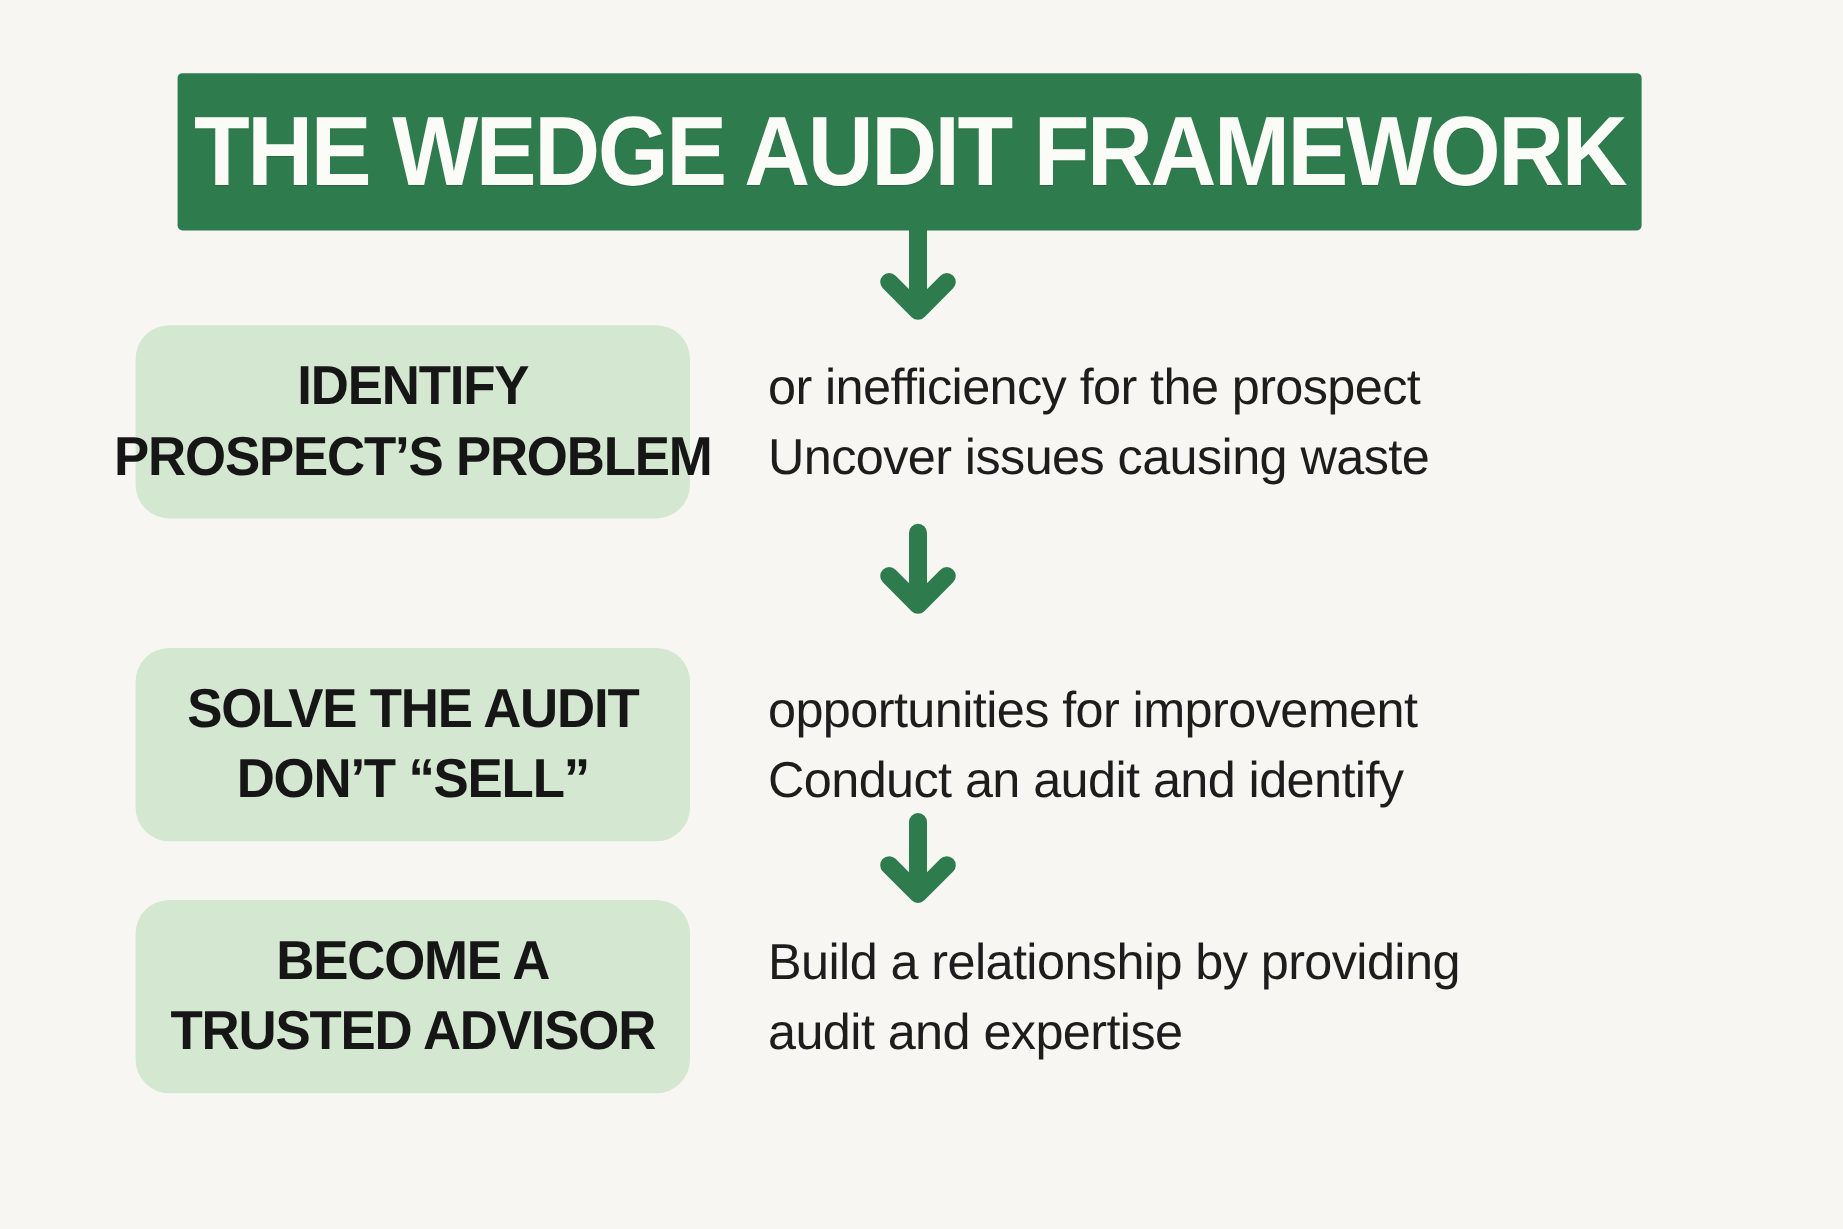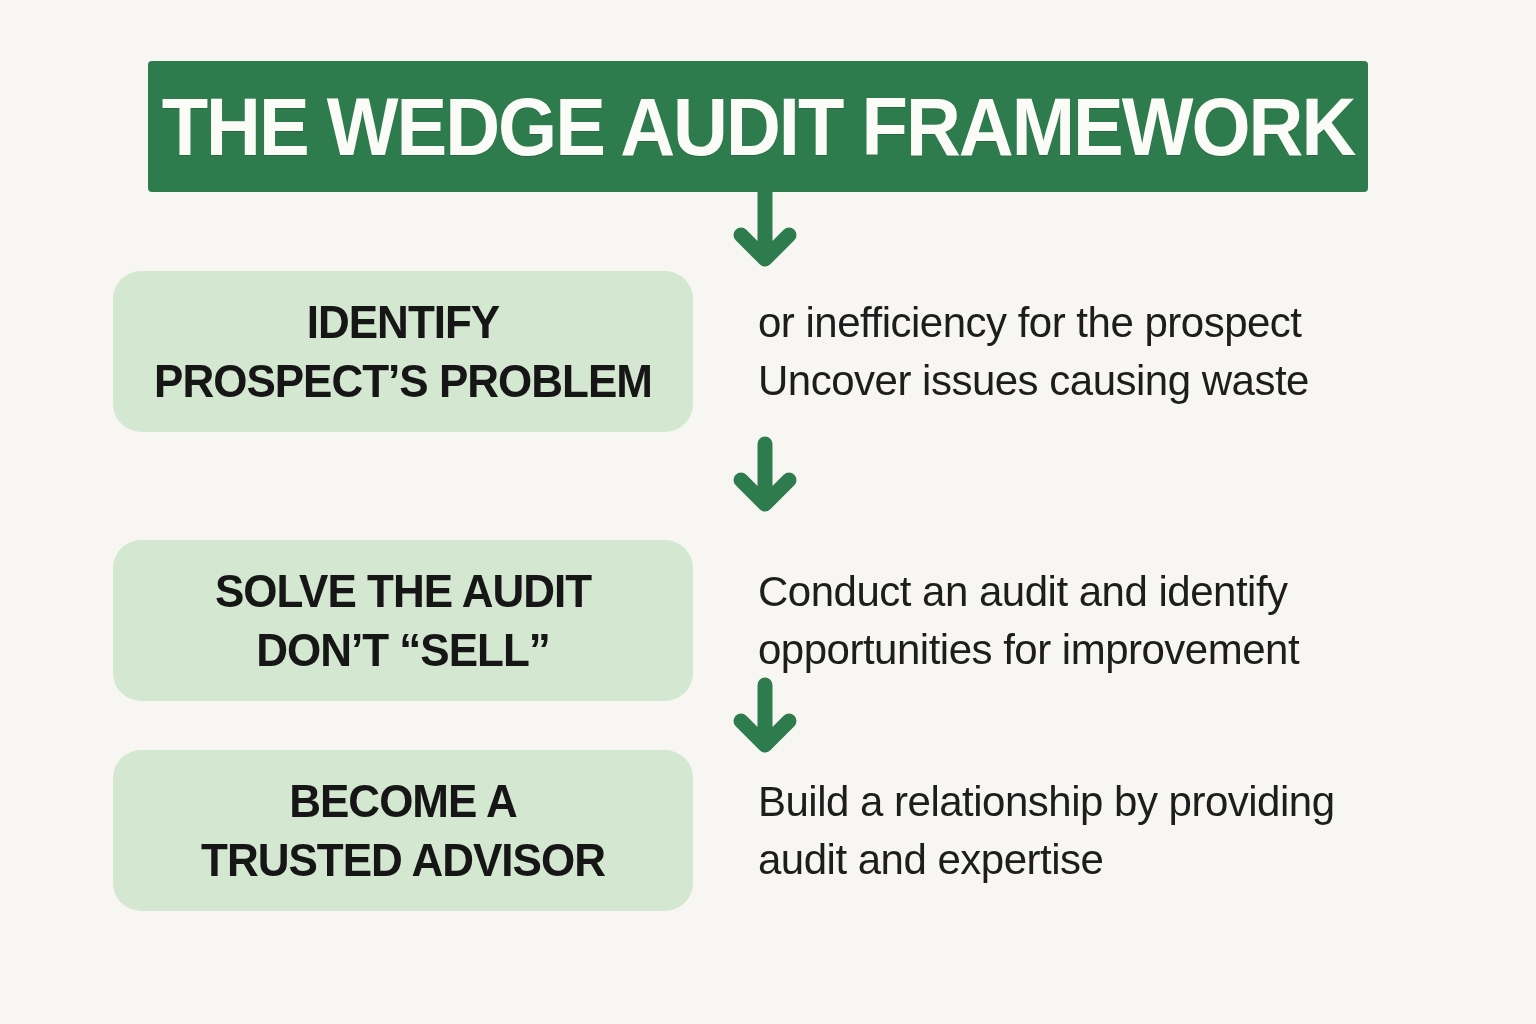"IDENTIFY" .pill { width: 580px -> 462px }
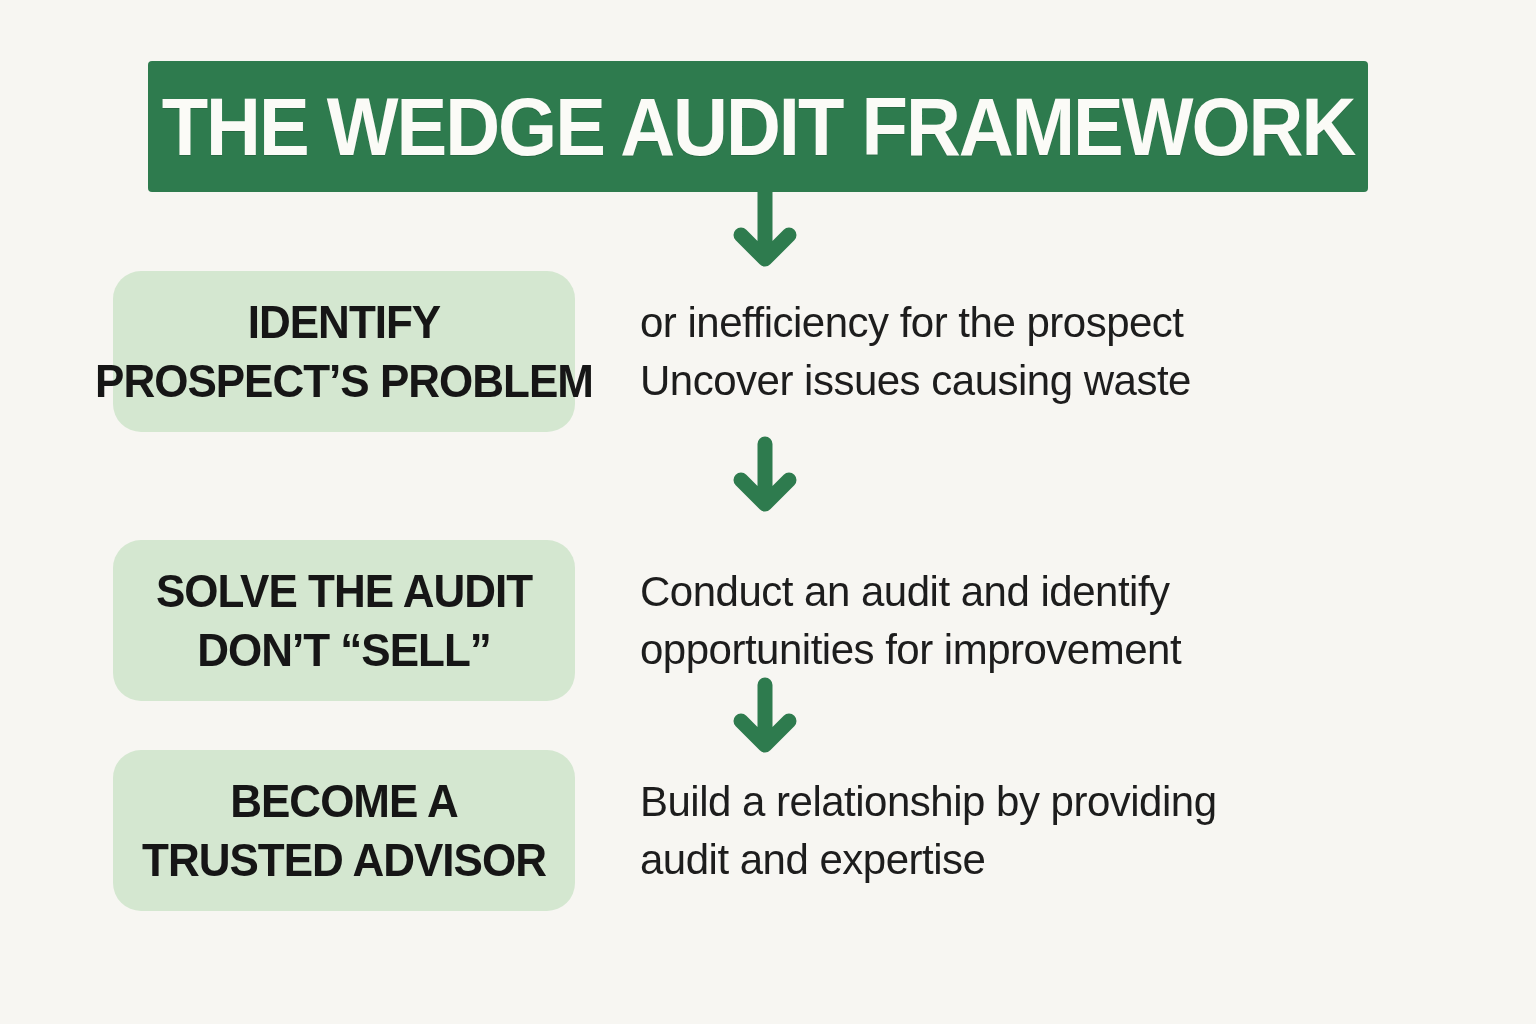"Conduct an audit and identify" div.desc-line { order: before "opportunities for improvement" -> after "opportunities for improvement" }
